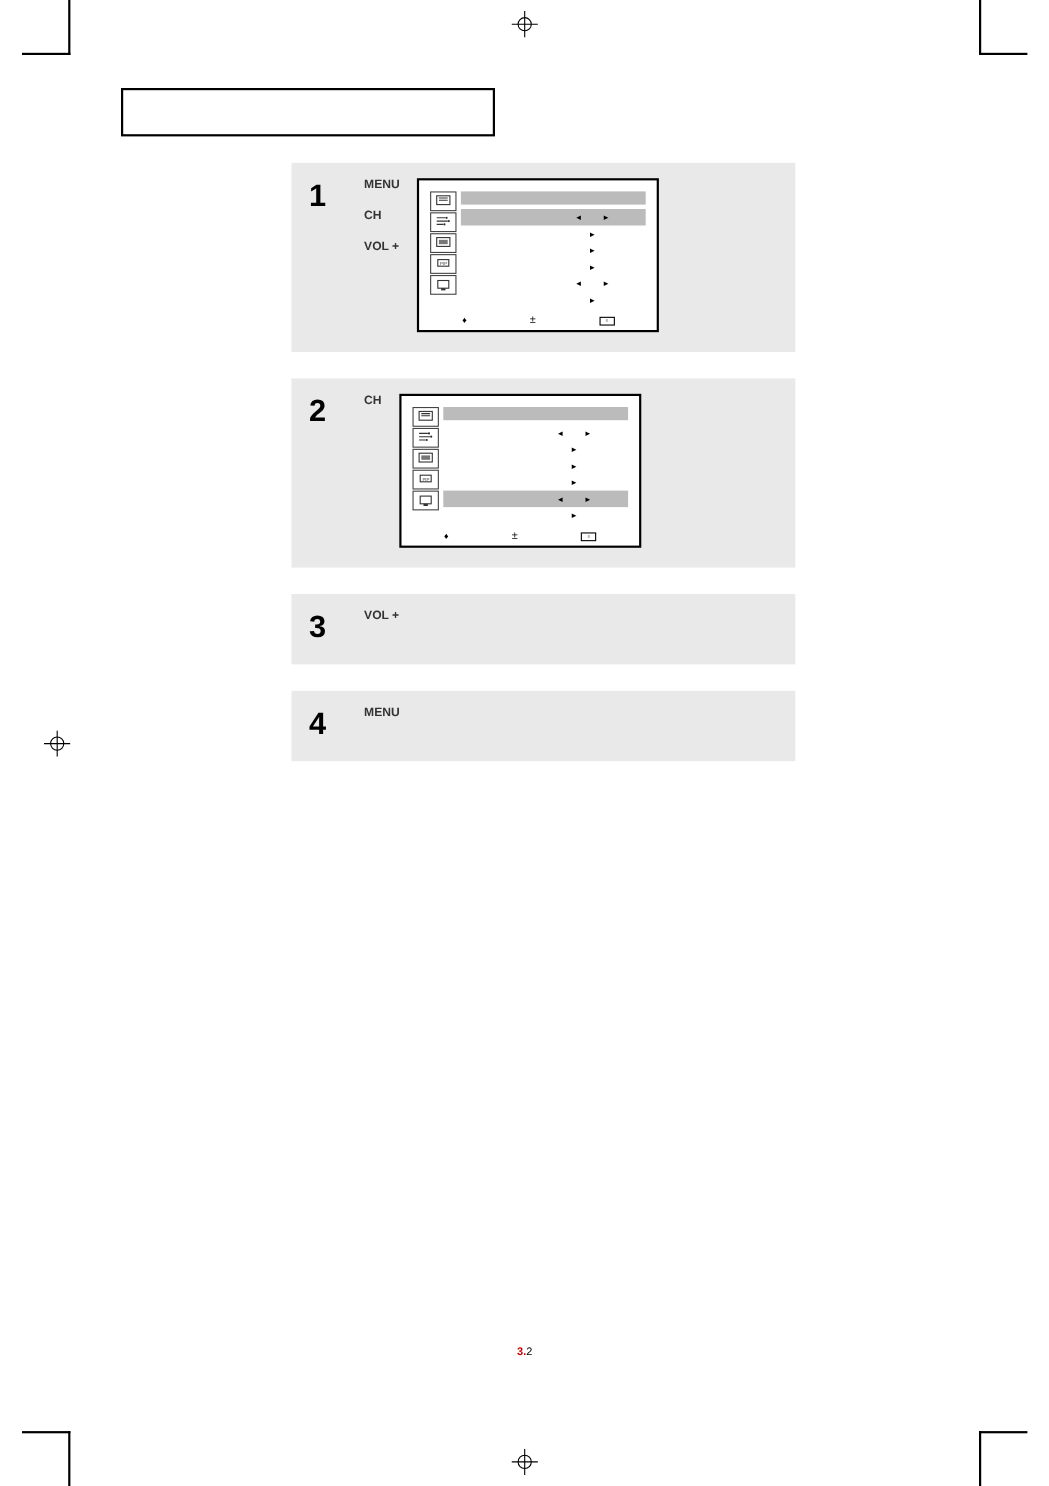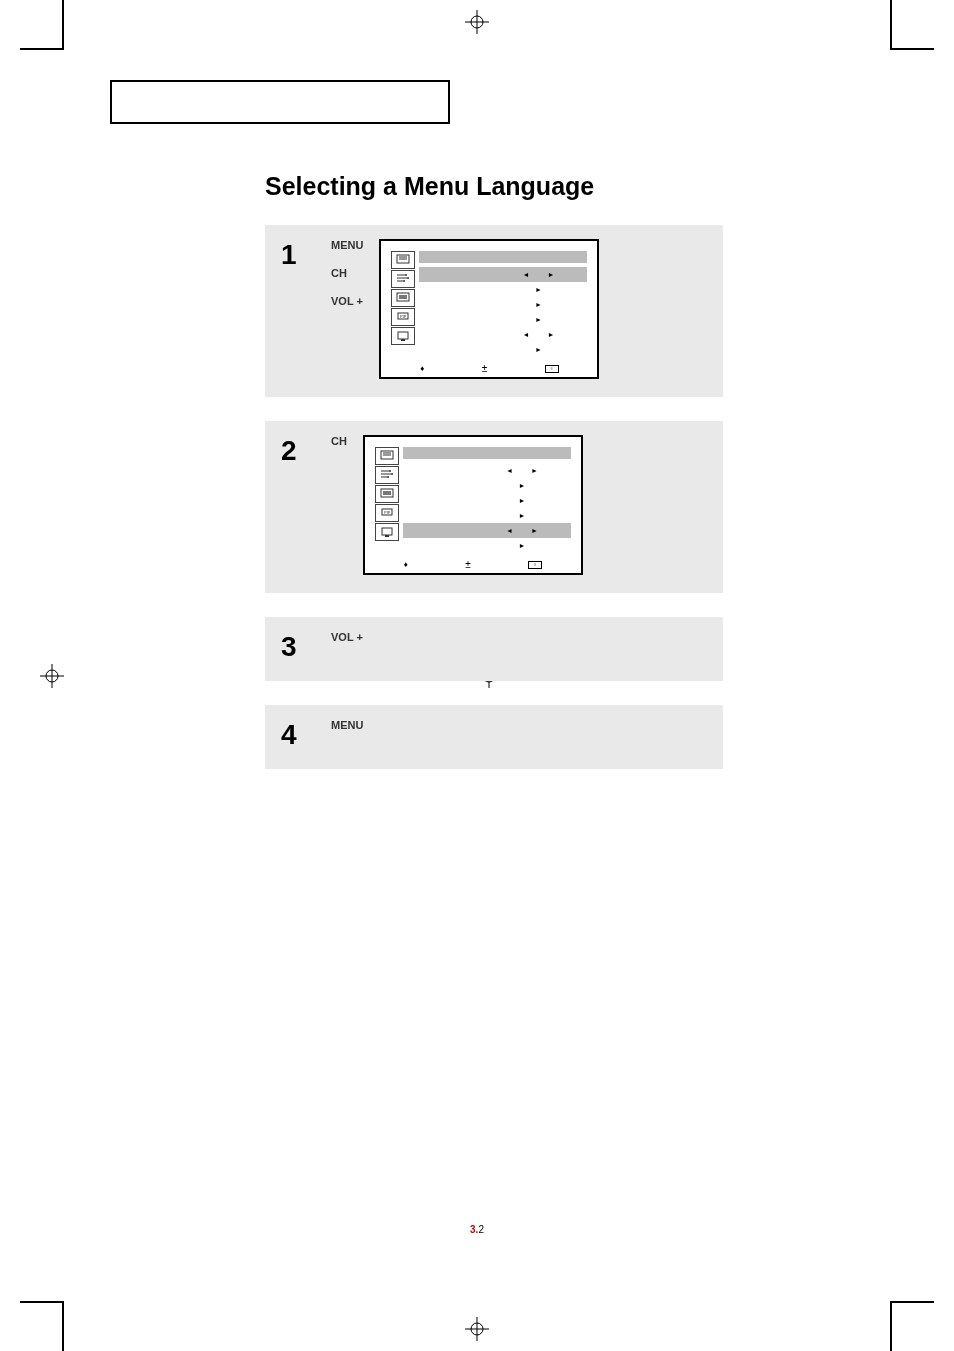"Selecting a Menu Language" h1.title { html: <h1>Selecting a Menu Language</h1> -> none }
